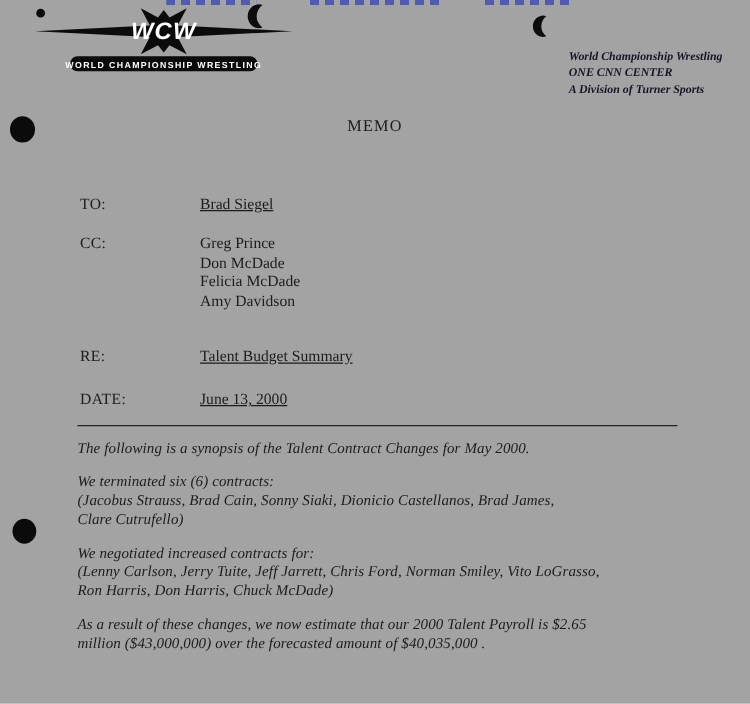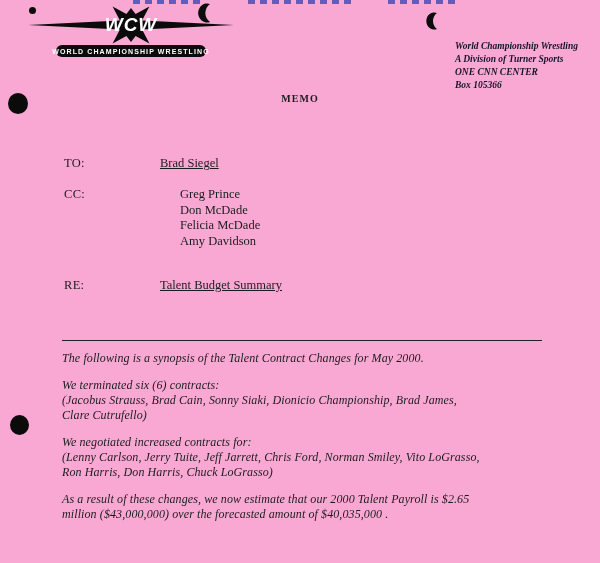"WCW" .page { background: #f9a8d4 -> #a3a3a3 }
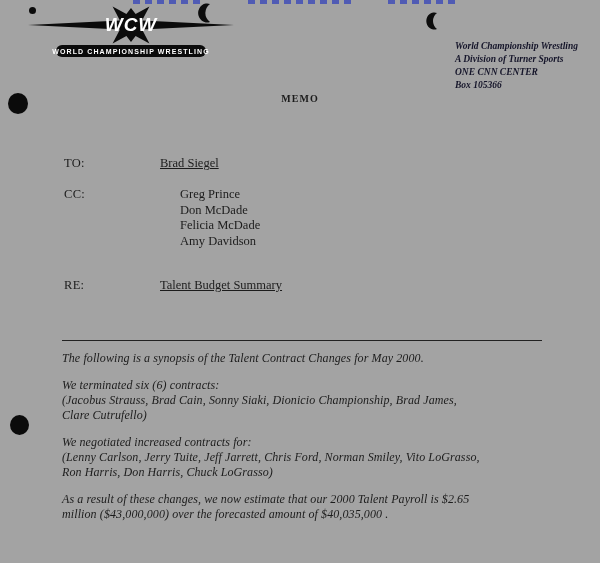"A Division of Turner Sports" div { order: before "ONE CNN CENTER" -> after "ONE CNN CENTER" }
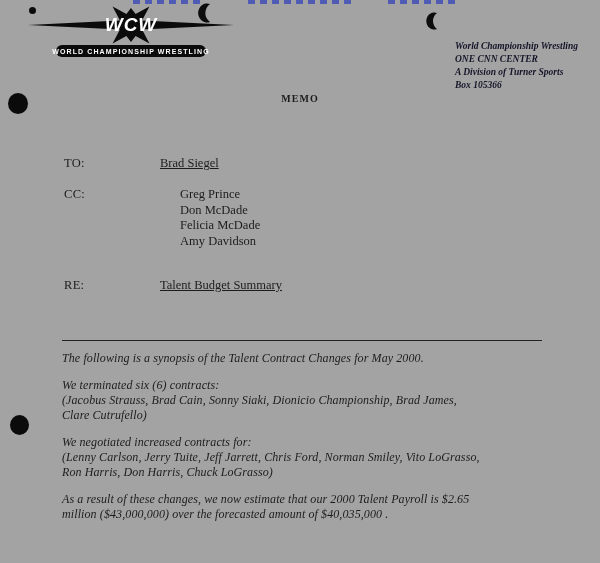"Box 105366" div { html: <div>Box 105366</div> -> none }
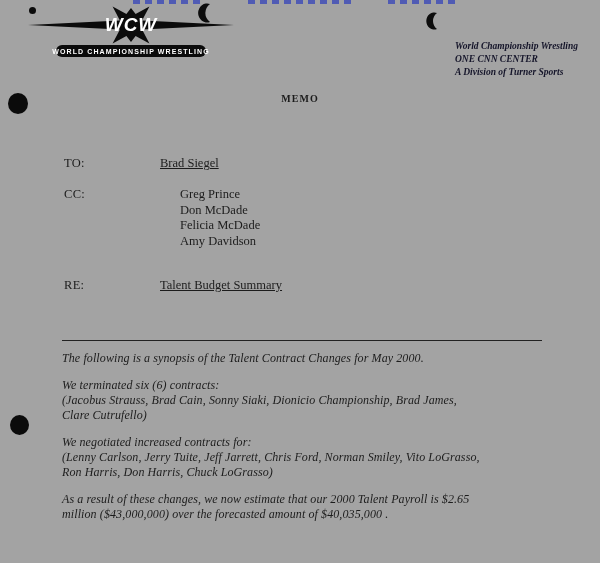"MEMO" .memo-title { font-size: 10px -> 13px; font-weight: bold -> normal }
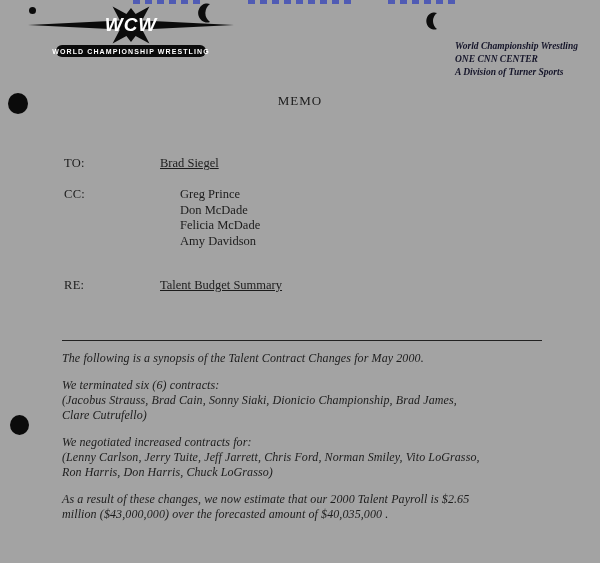"Greg Prince" .field .stack { margin-left: 20px -> none }
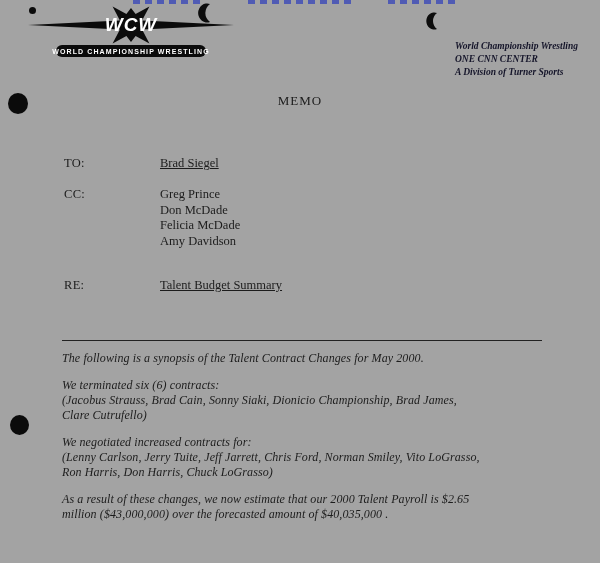"DATE: June 13, 2000" div.field { html: none -> <div> <span>DATE:</span><span>June 13, 2000</span> </div> }
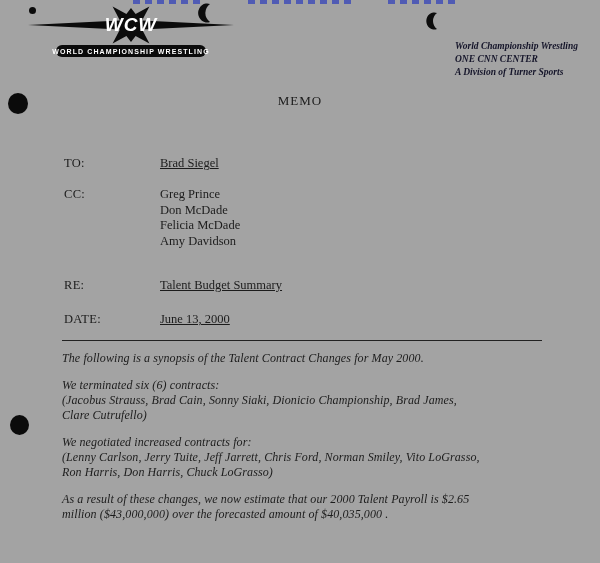"(Jacobus Strauss, Brad Cain, Sonny" span.line { text: Championship -> Castellanos }
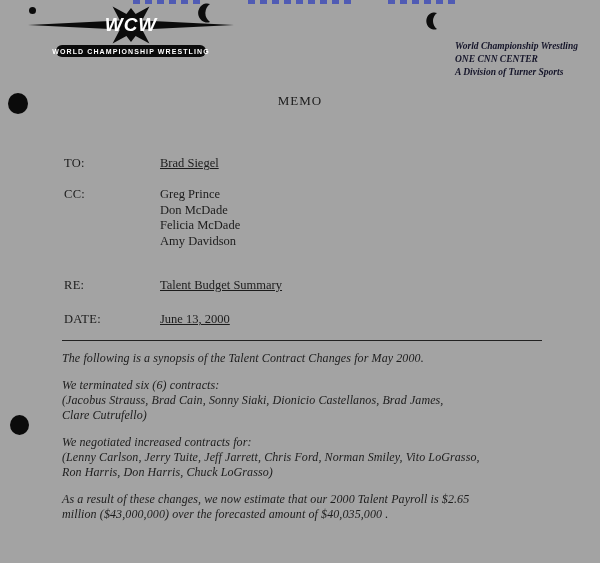"Ron Harris, Don Harris, Chuck" span.line { text: LoGrasso -> McDade }
